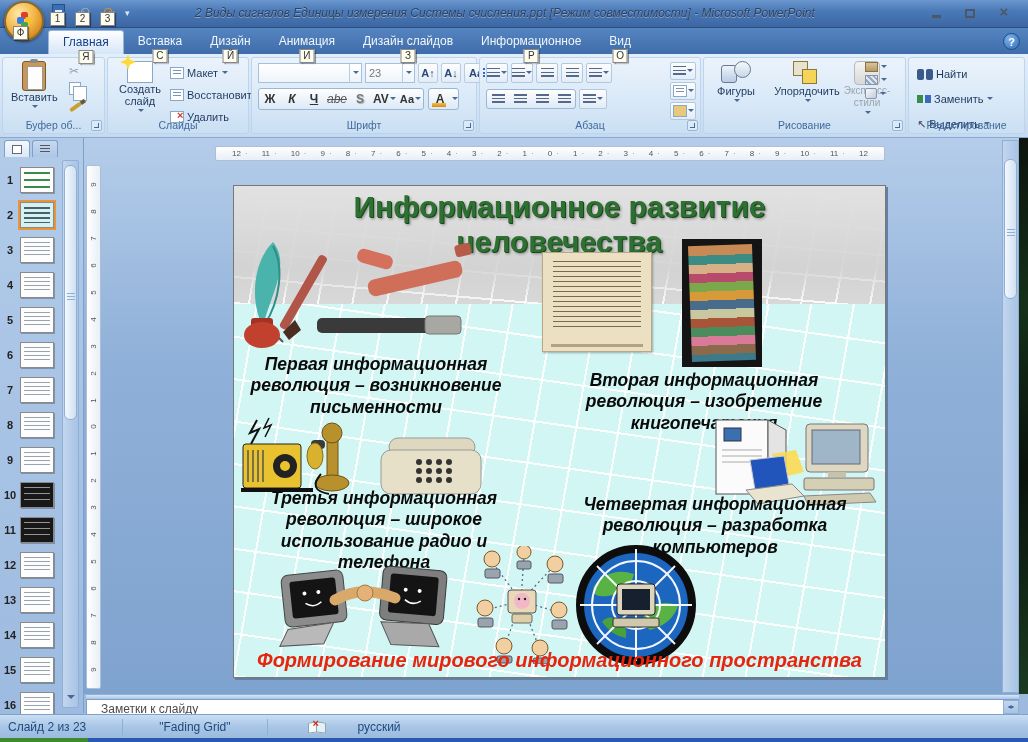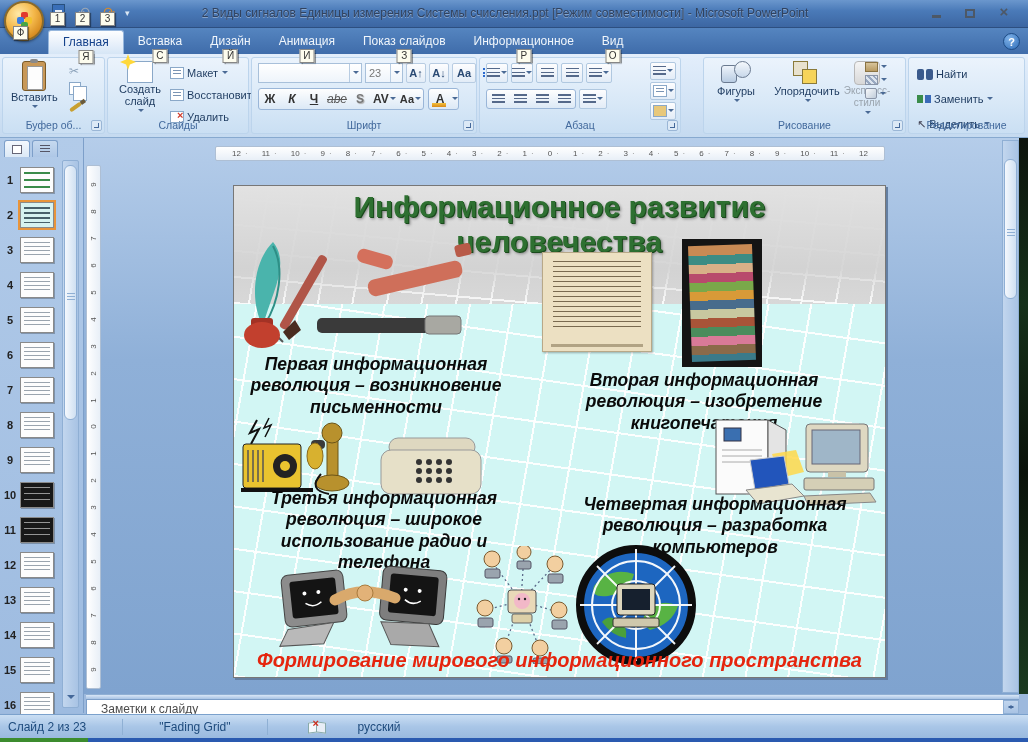"2 Виды сигналов Единицы измерения" .win-title { font-style: none -> italic }
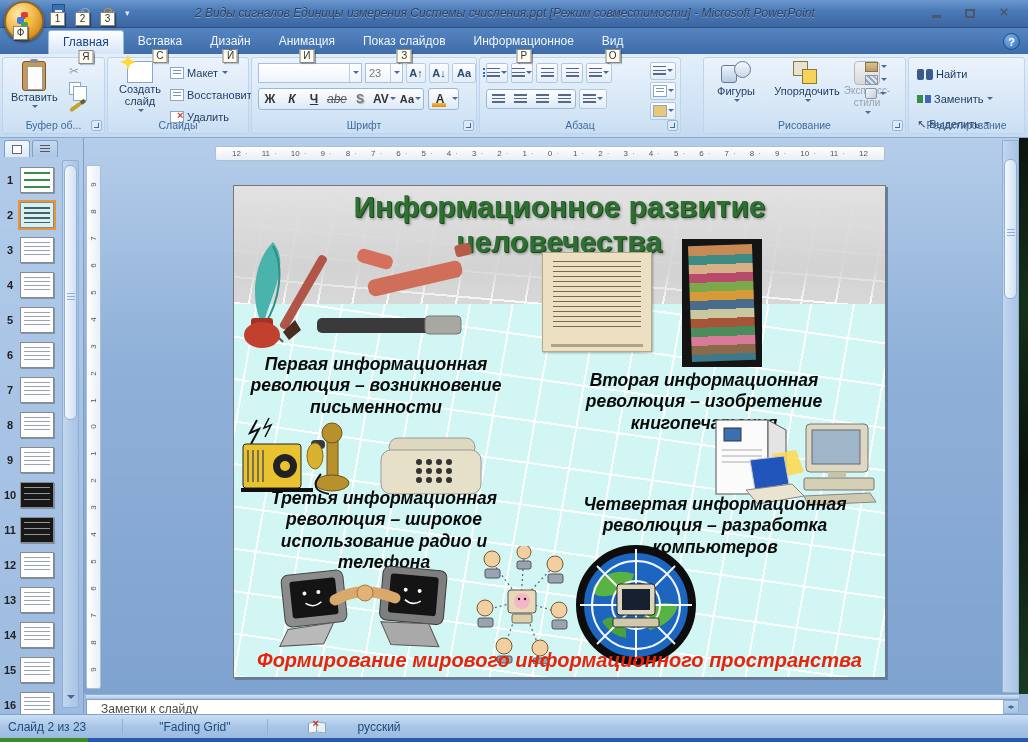"Показ слайдов" span { text: Показ -> Дизайн }
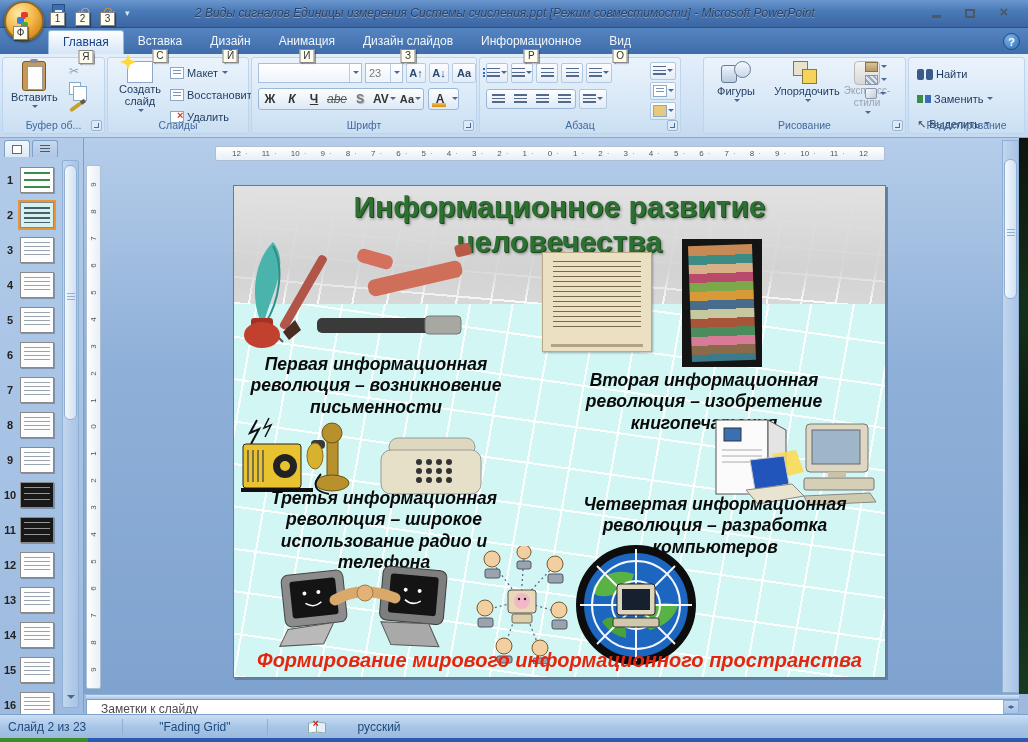"23" div.combo { width: 38px -> 50px }
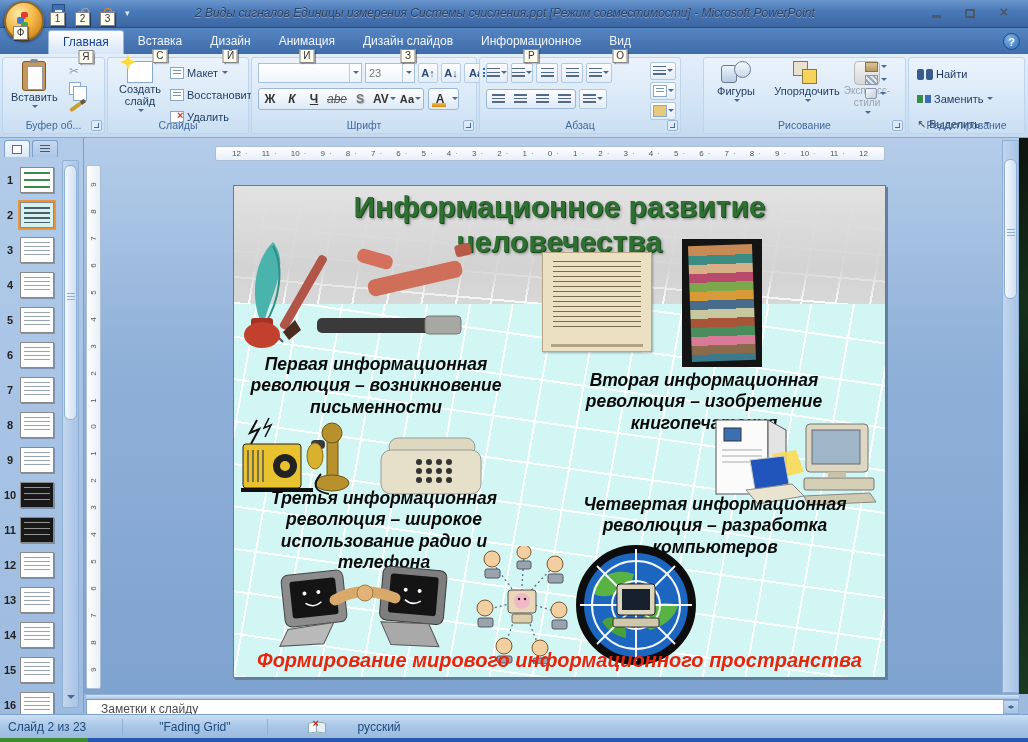"Абзац" #g-par { width: 202px -> 222px }
